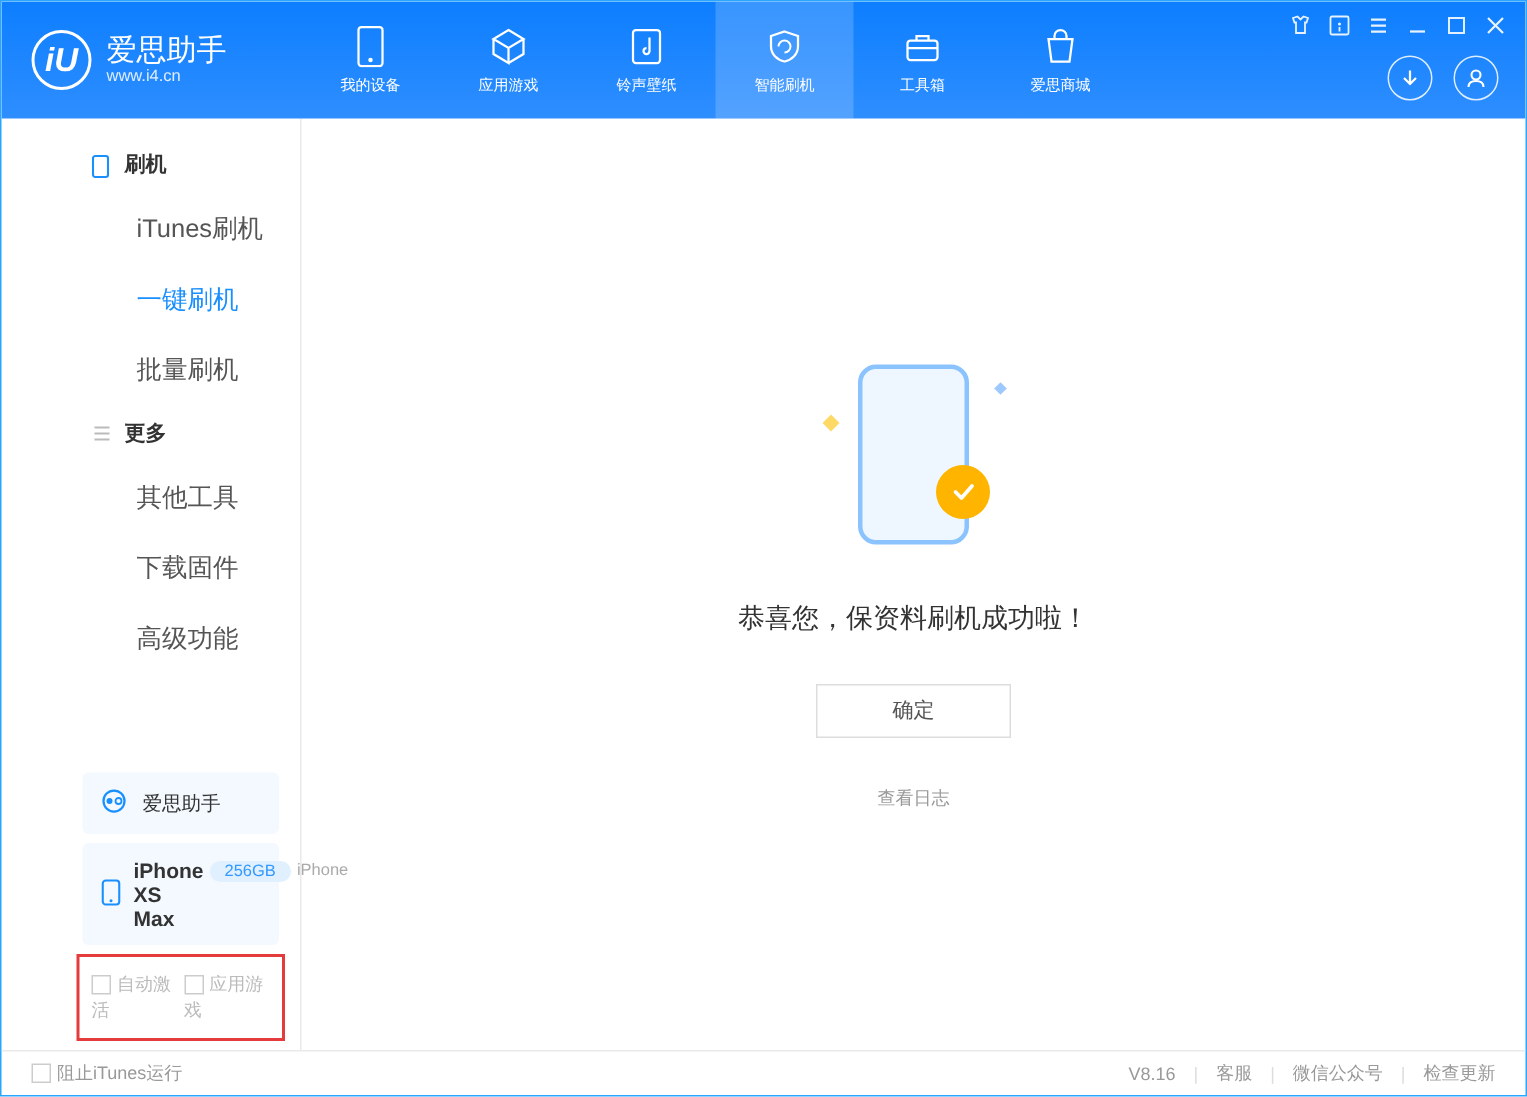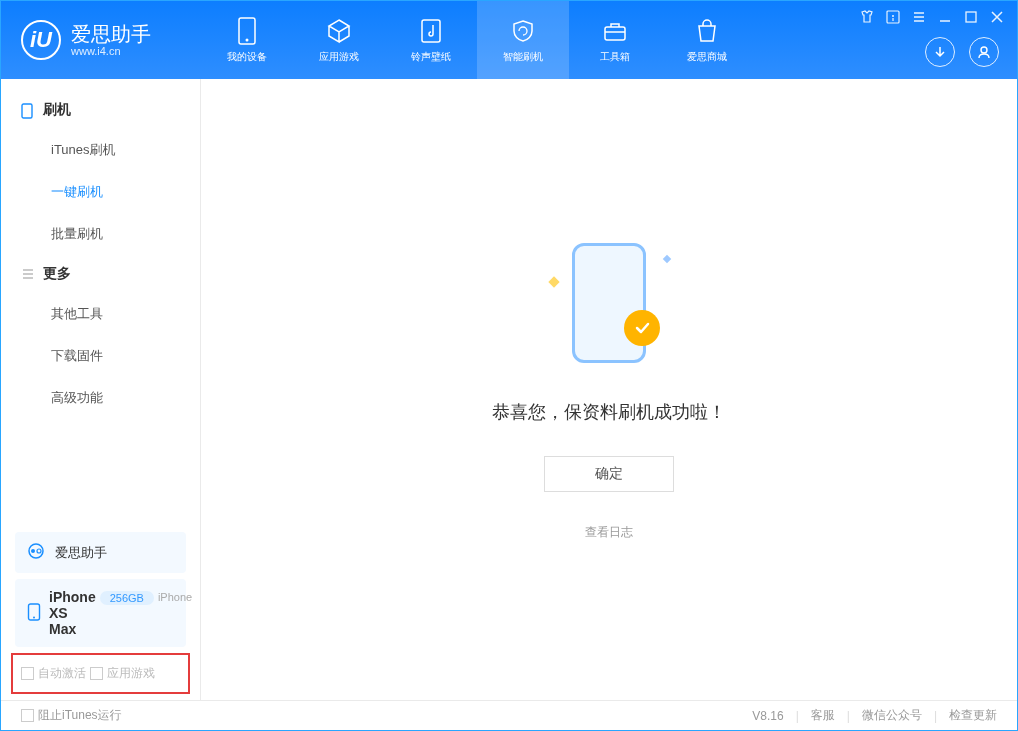"刷机" .sidebar { padding-left: none -> 40px }
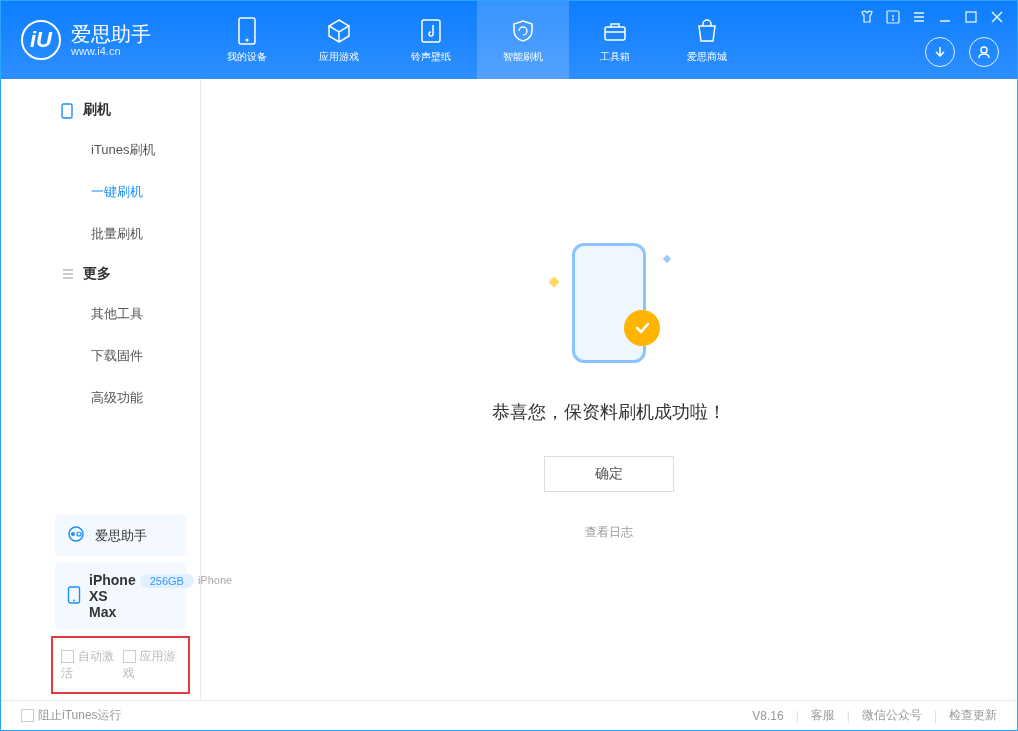"iTunes刷机" .side-item { font-size: 13px -> 17px }
